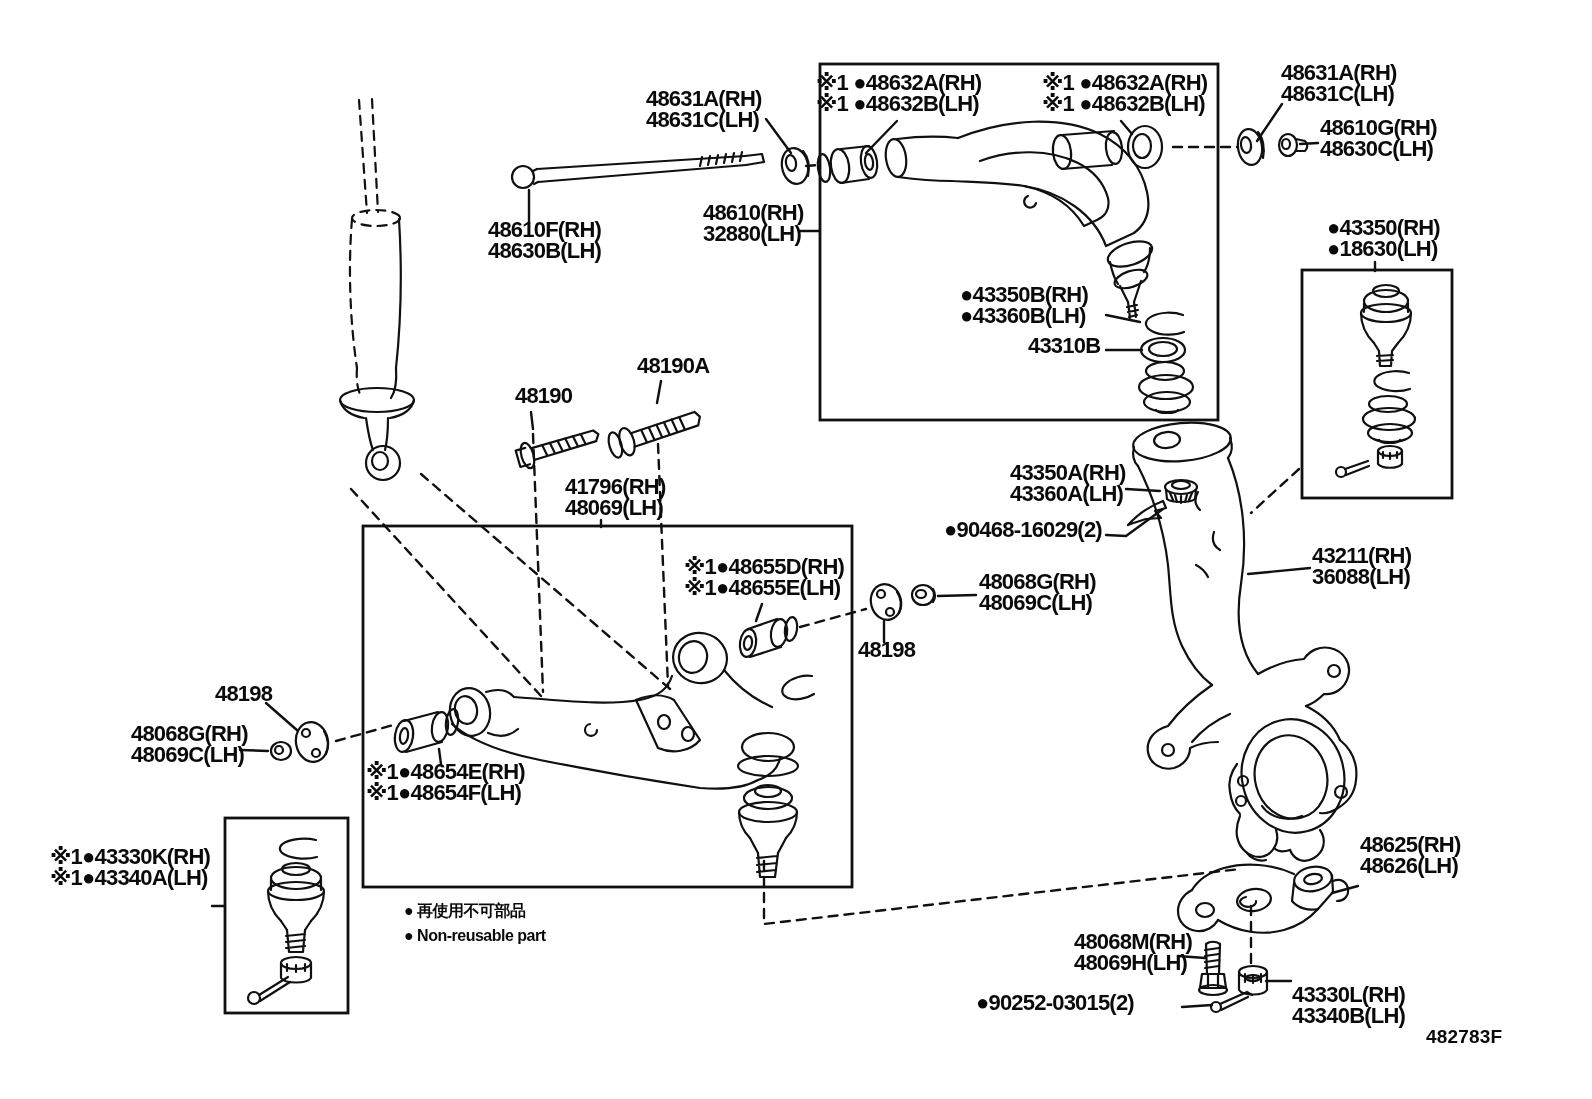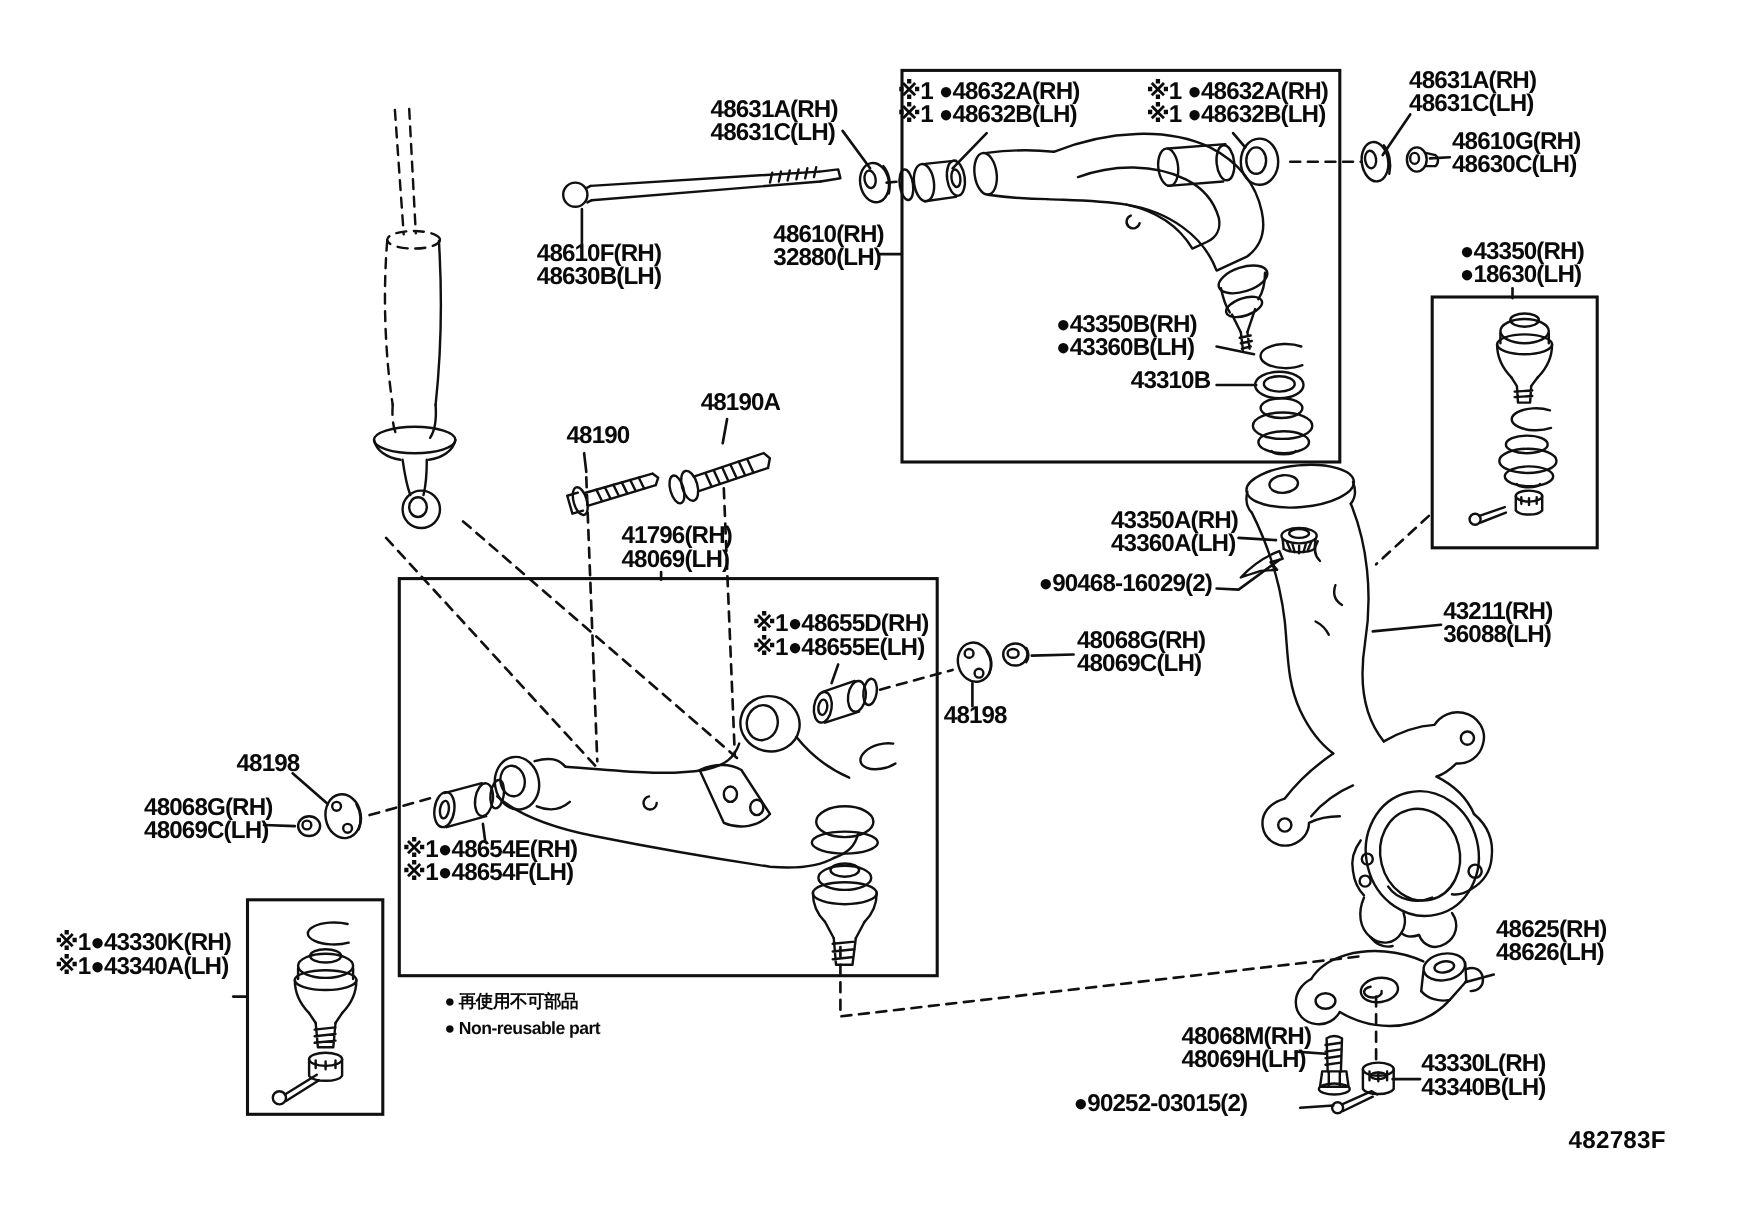"43330L(RH)" div.lbl { top: 956px -> 984px }
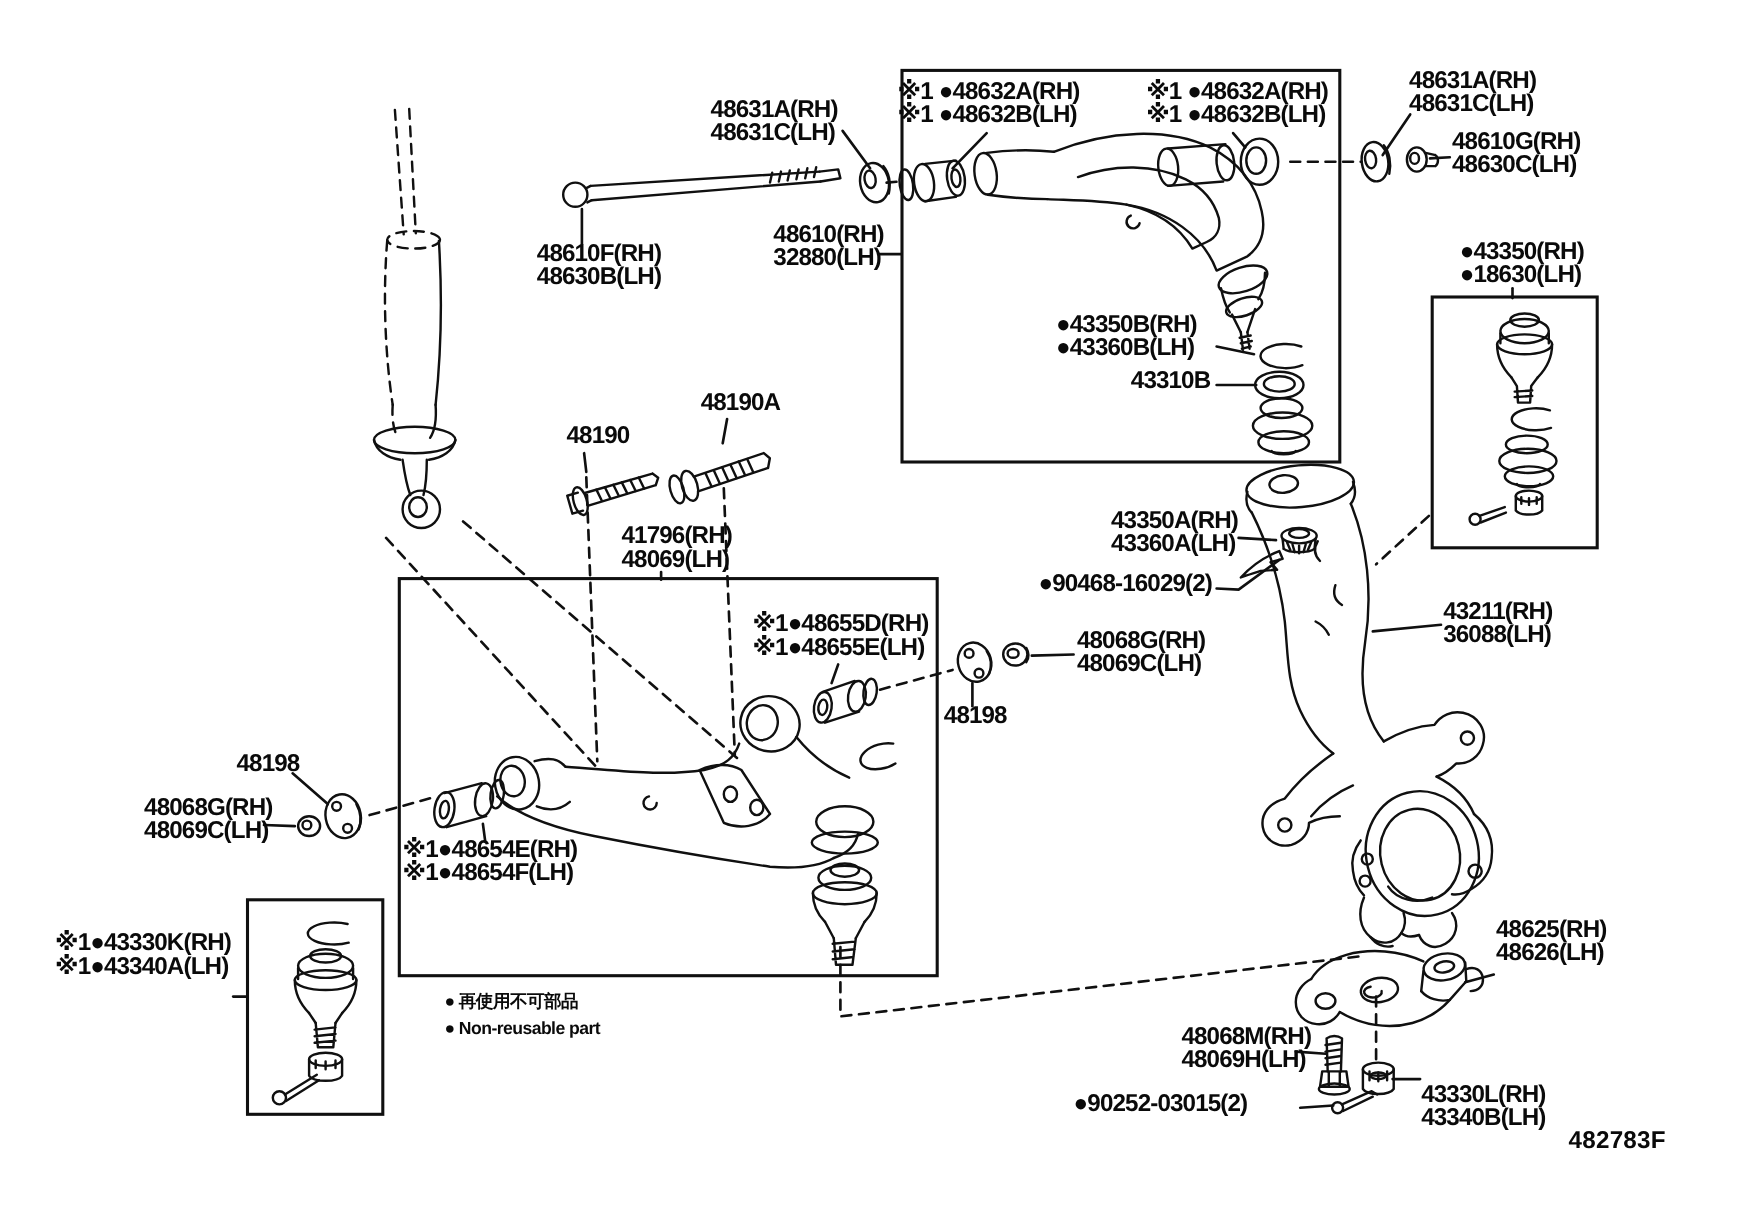"482783F" .code { font-size: 22px -> 19px }
